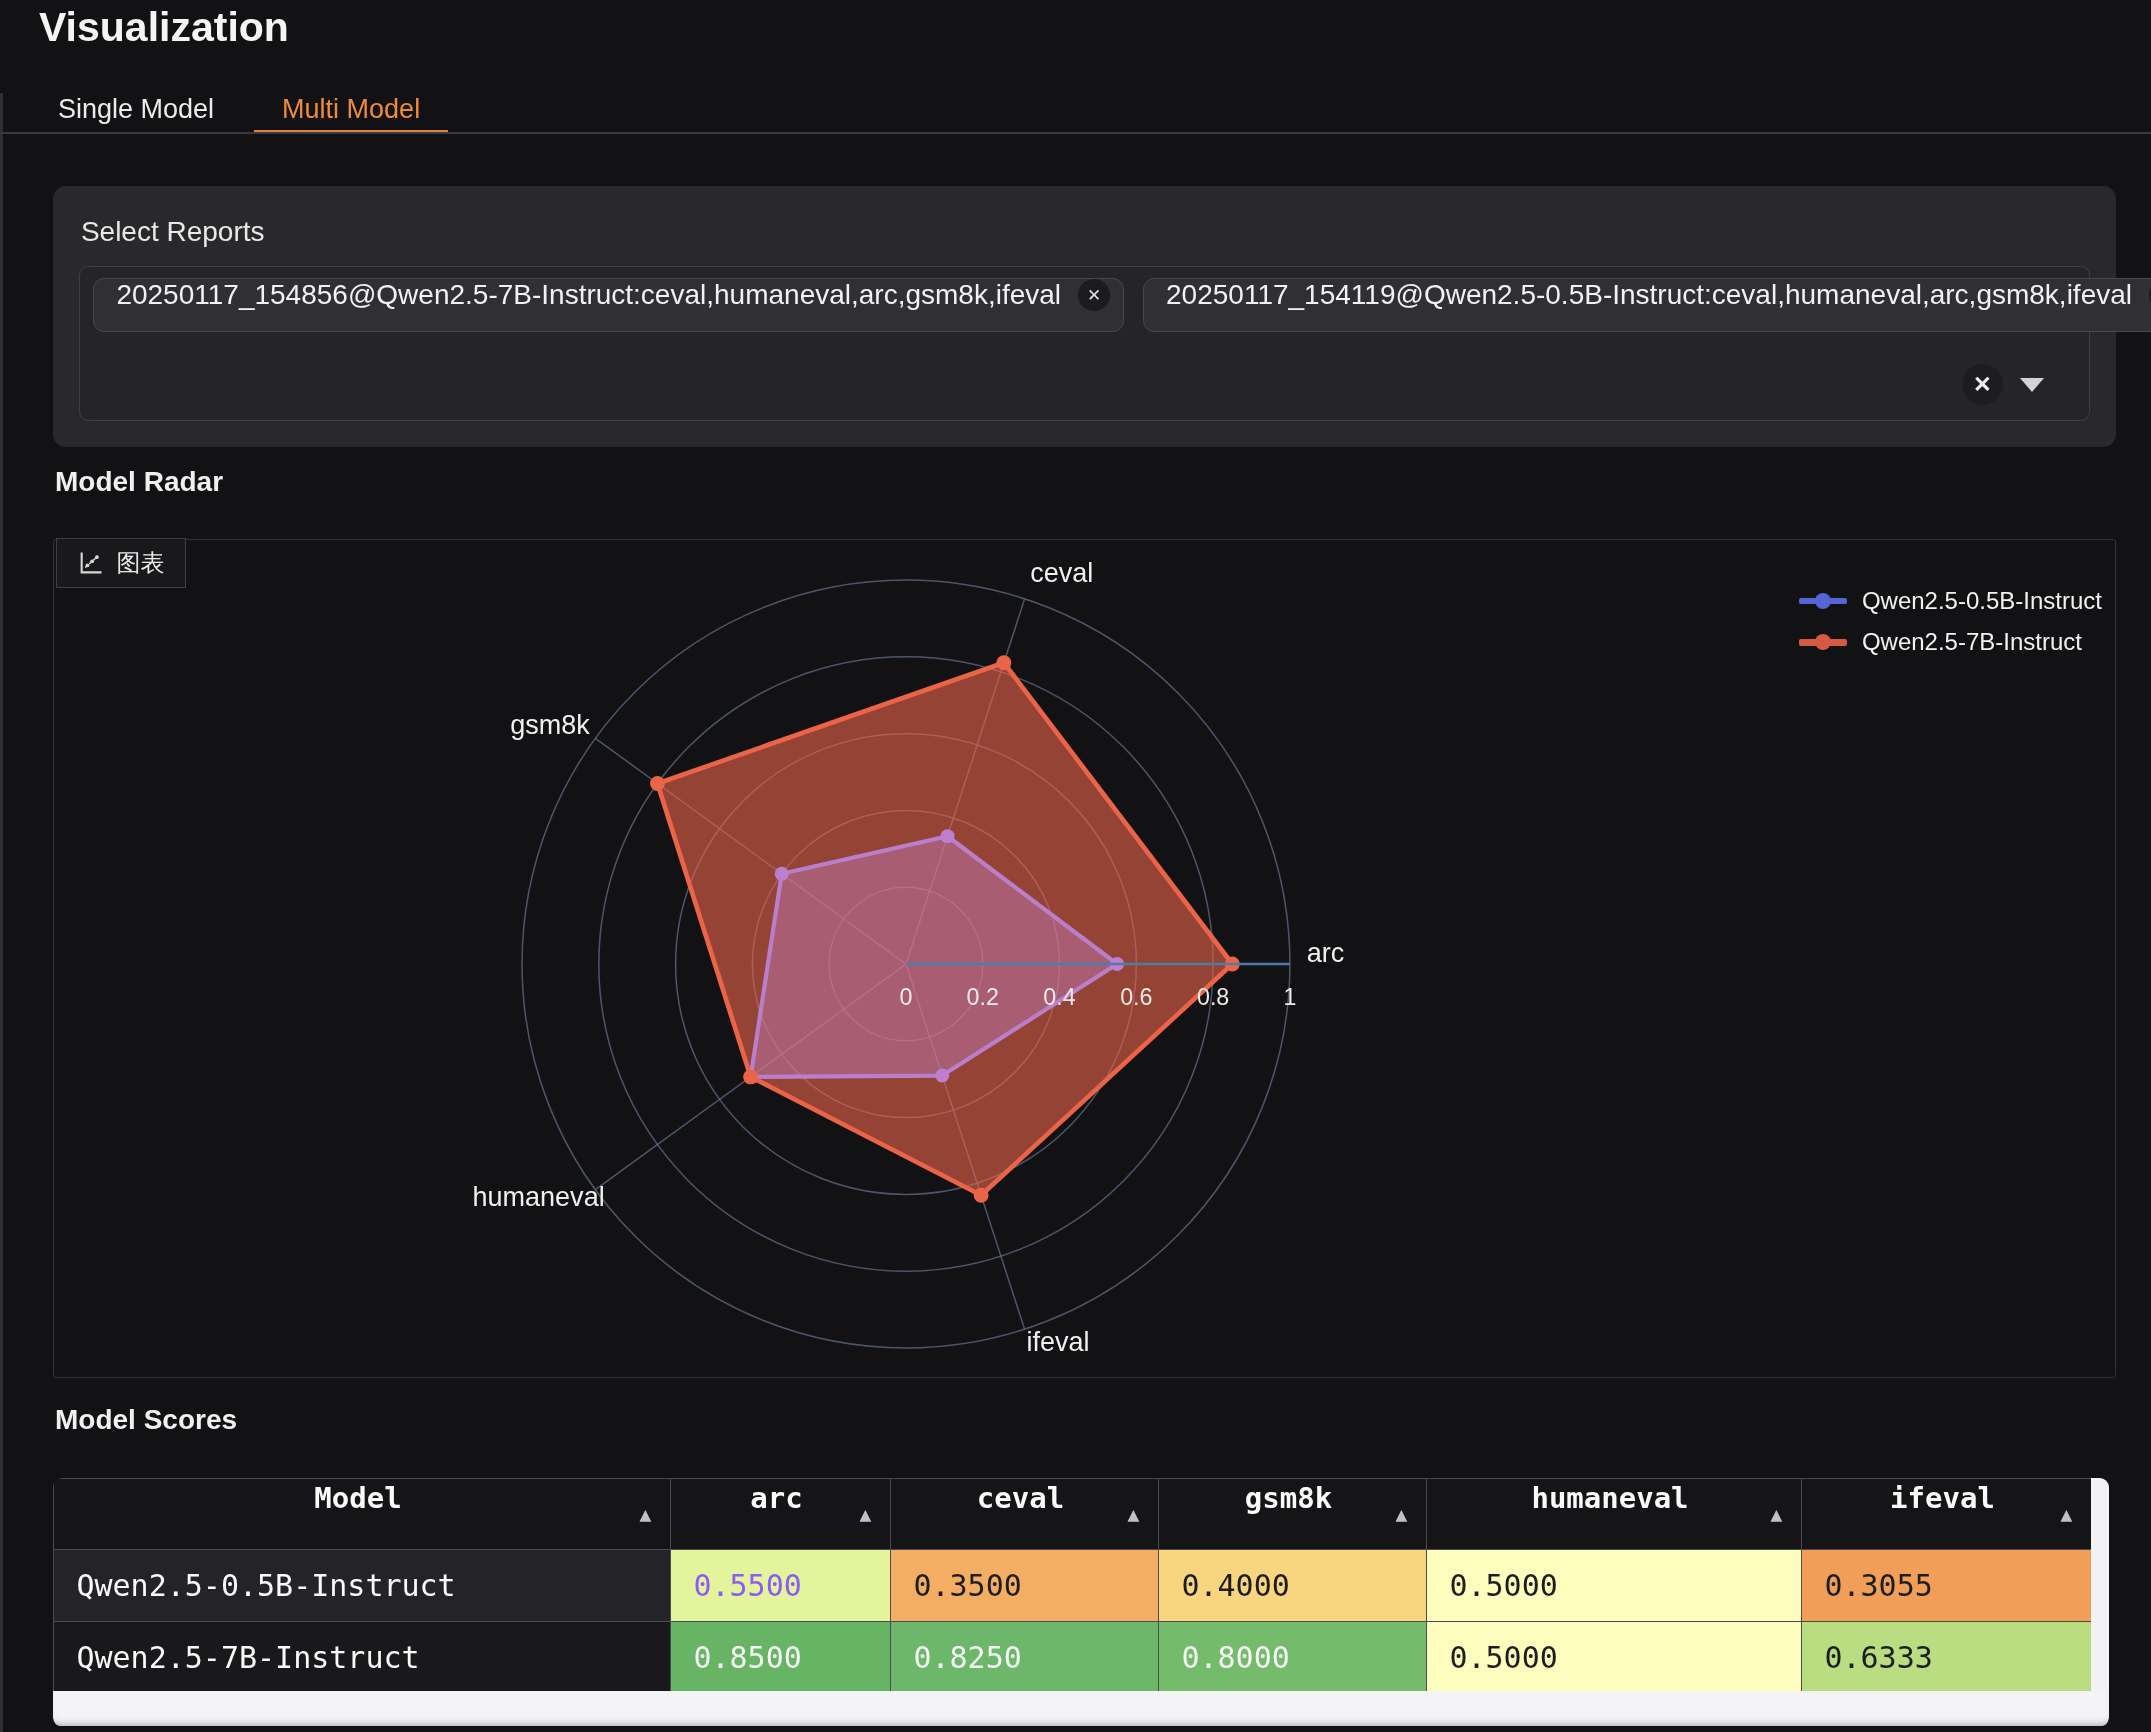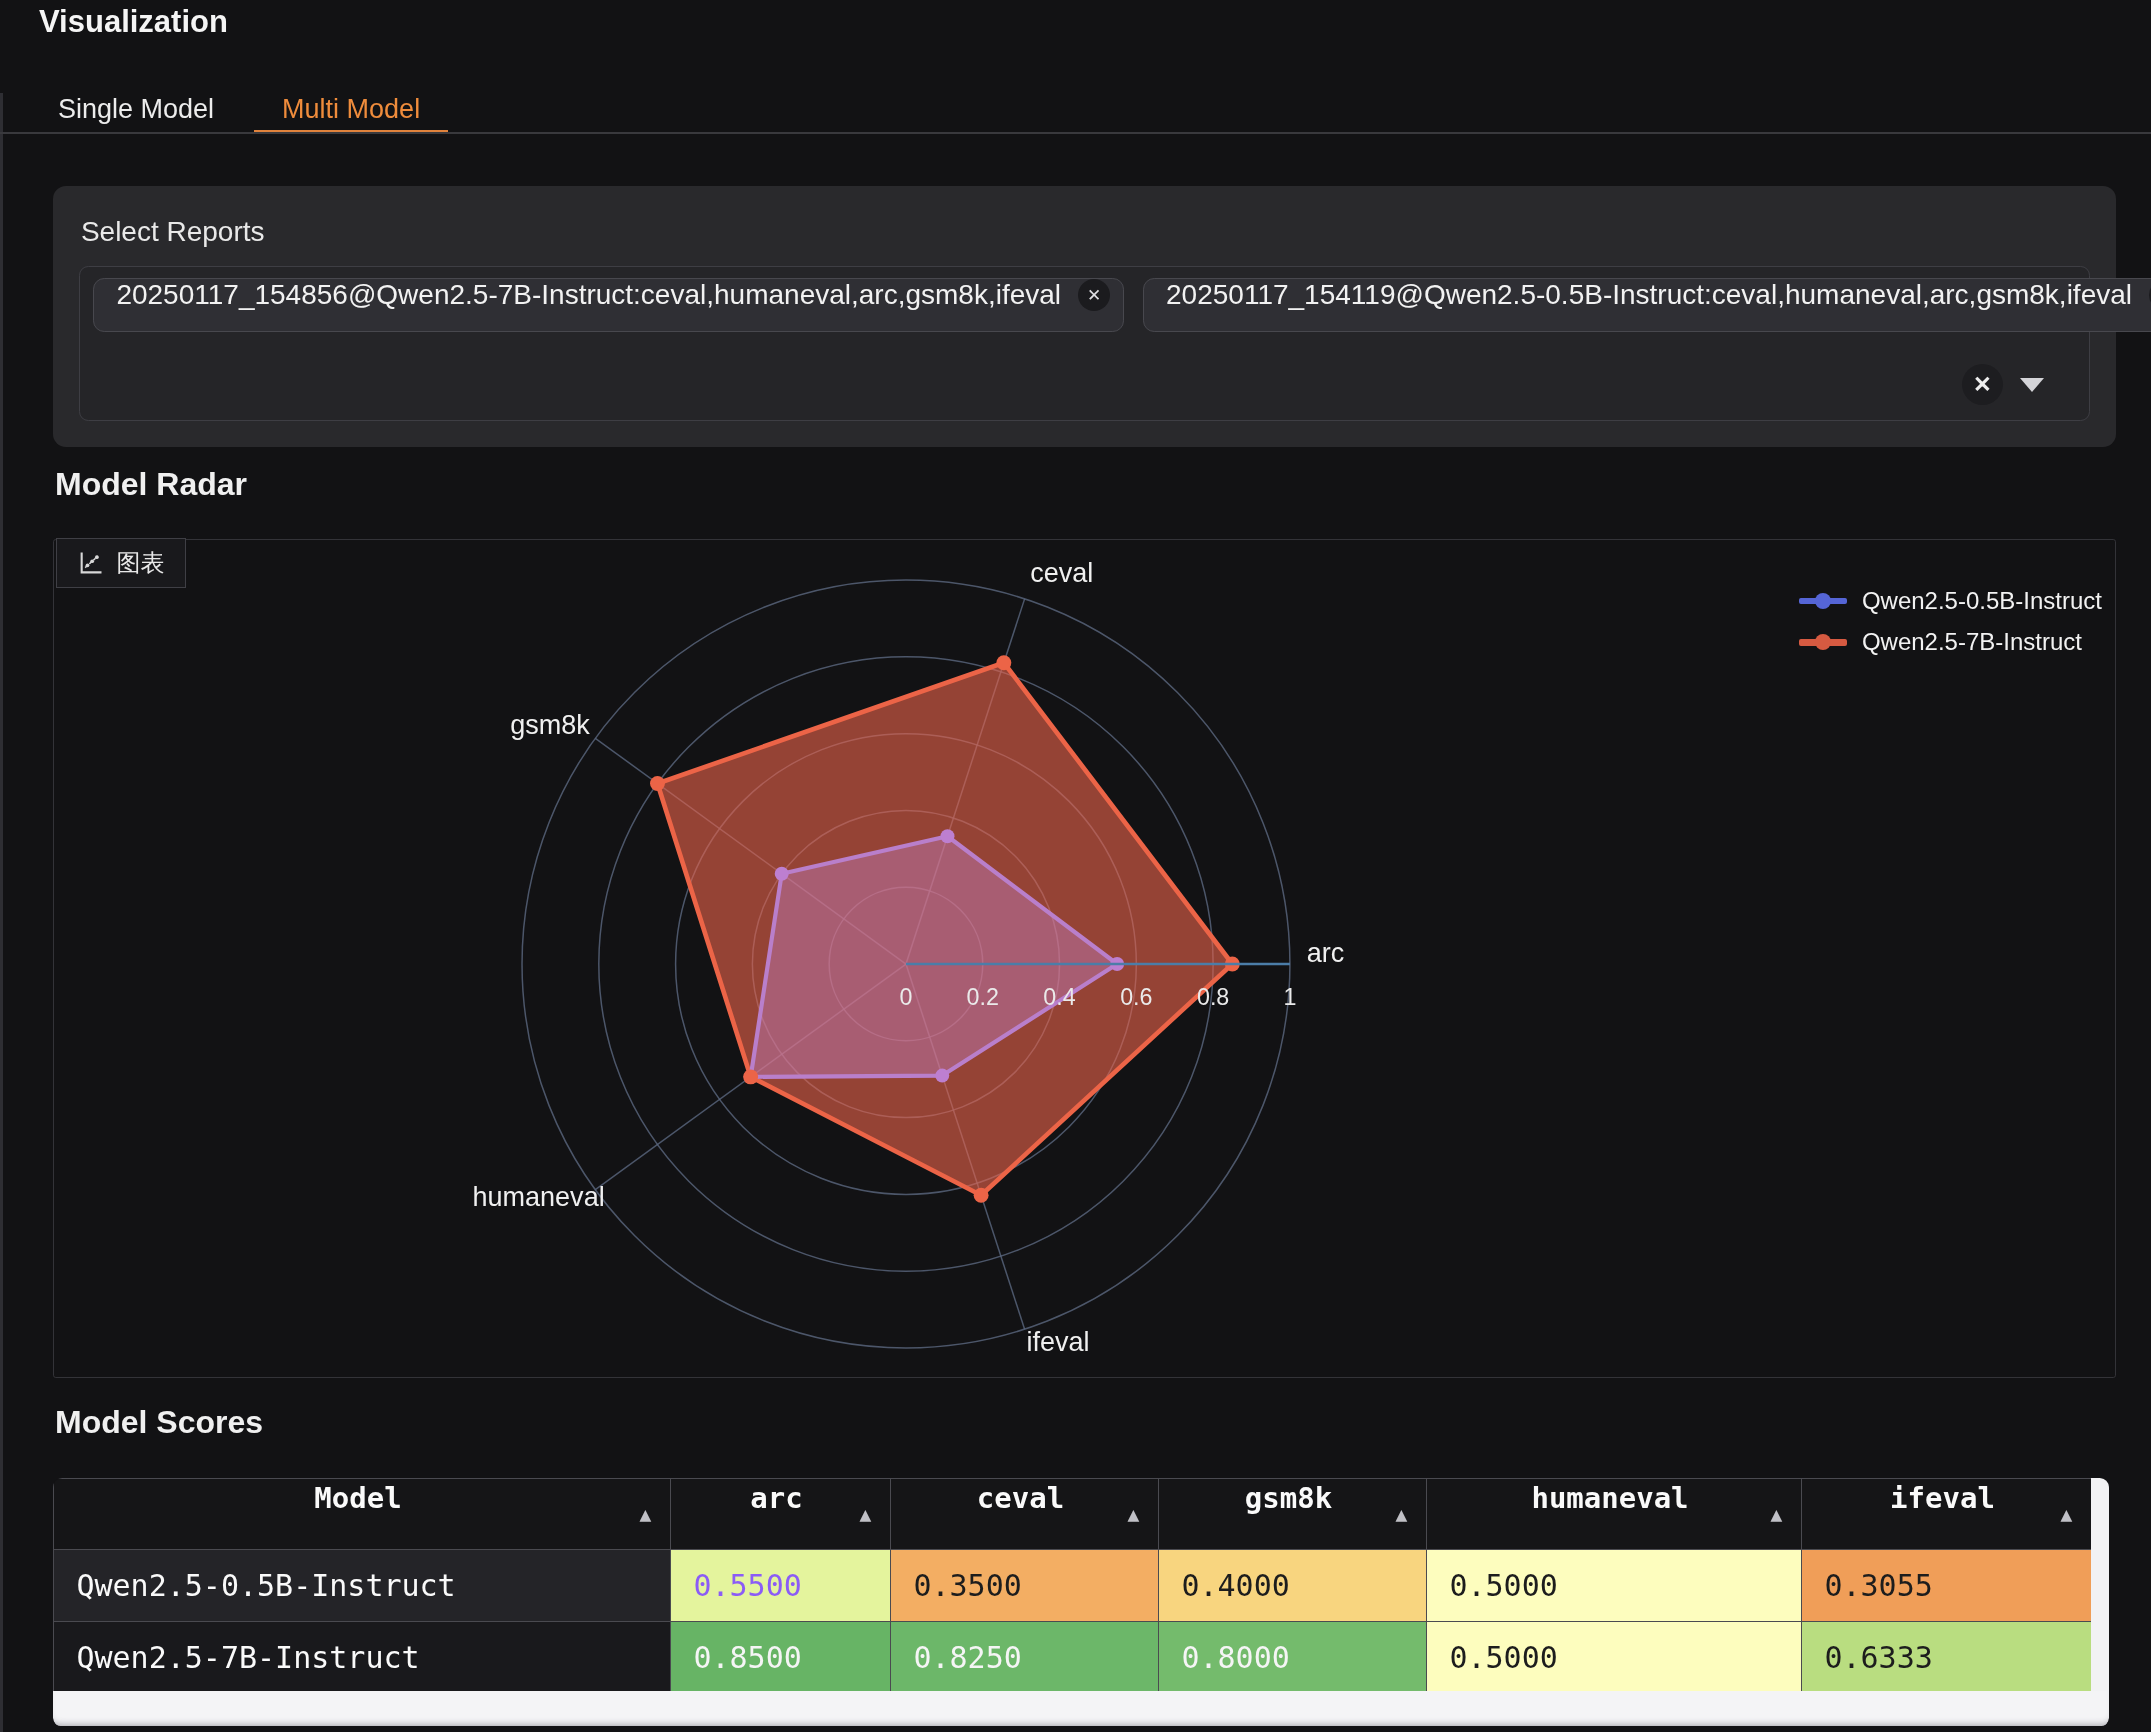"Visualization" .page-title { font-size: 31px -> 41px }
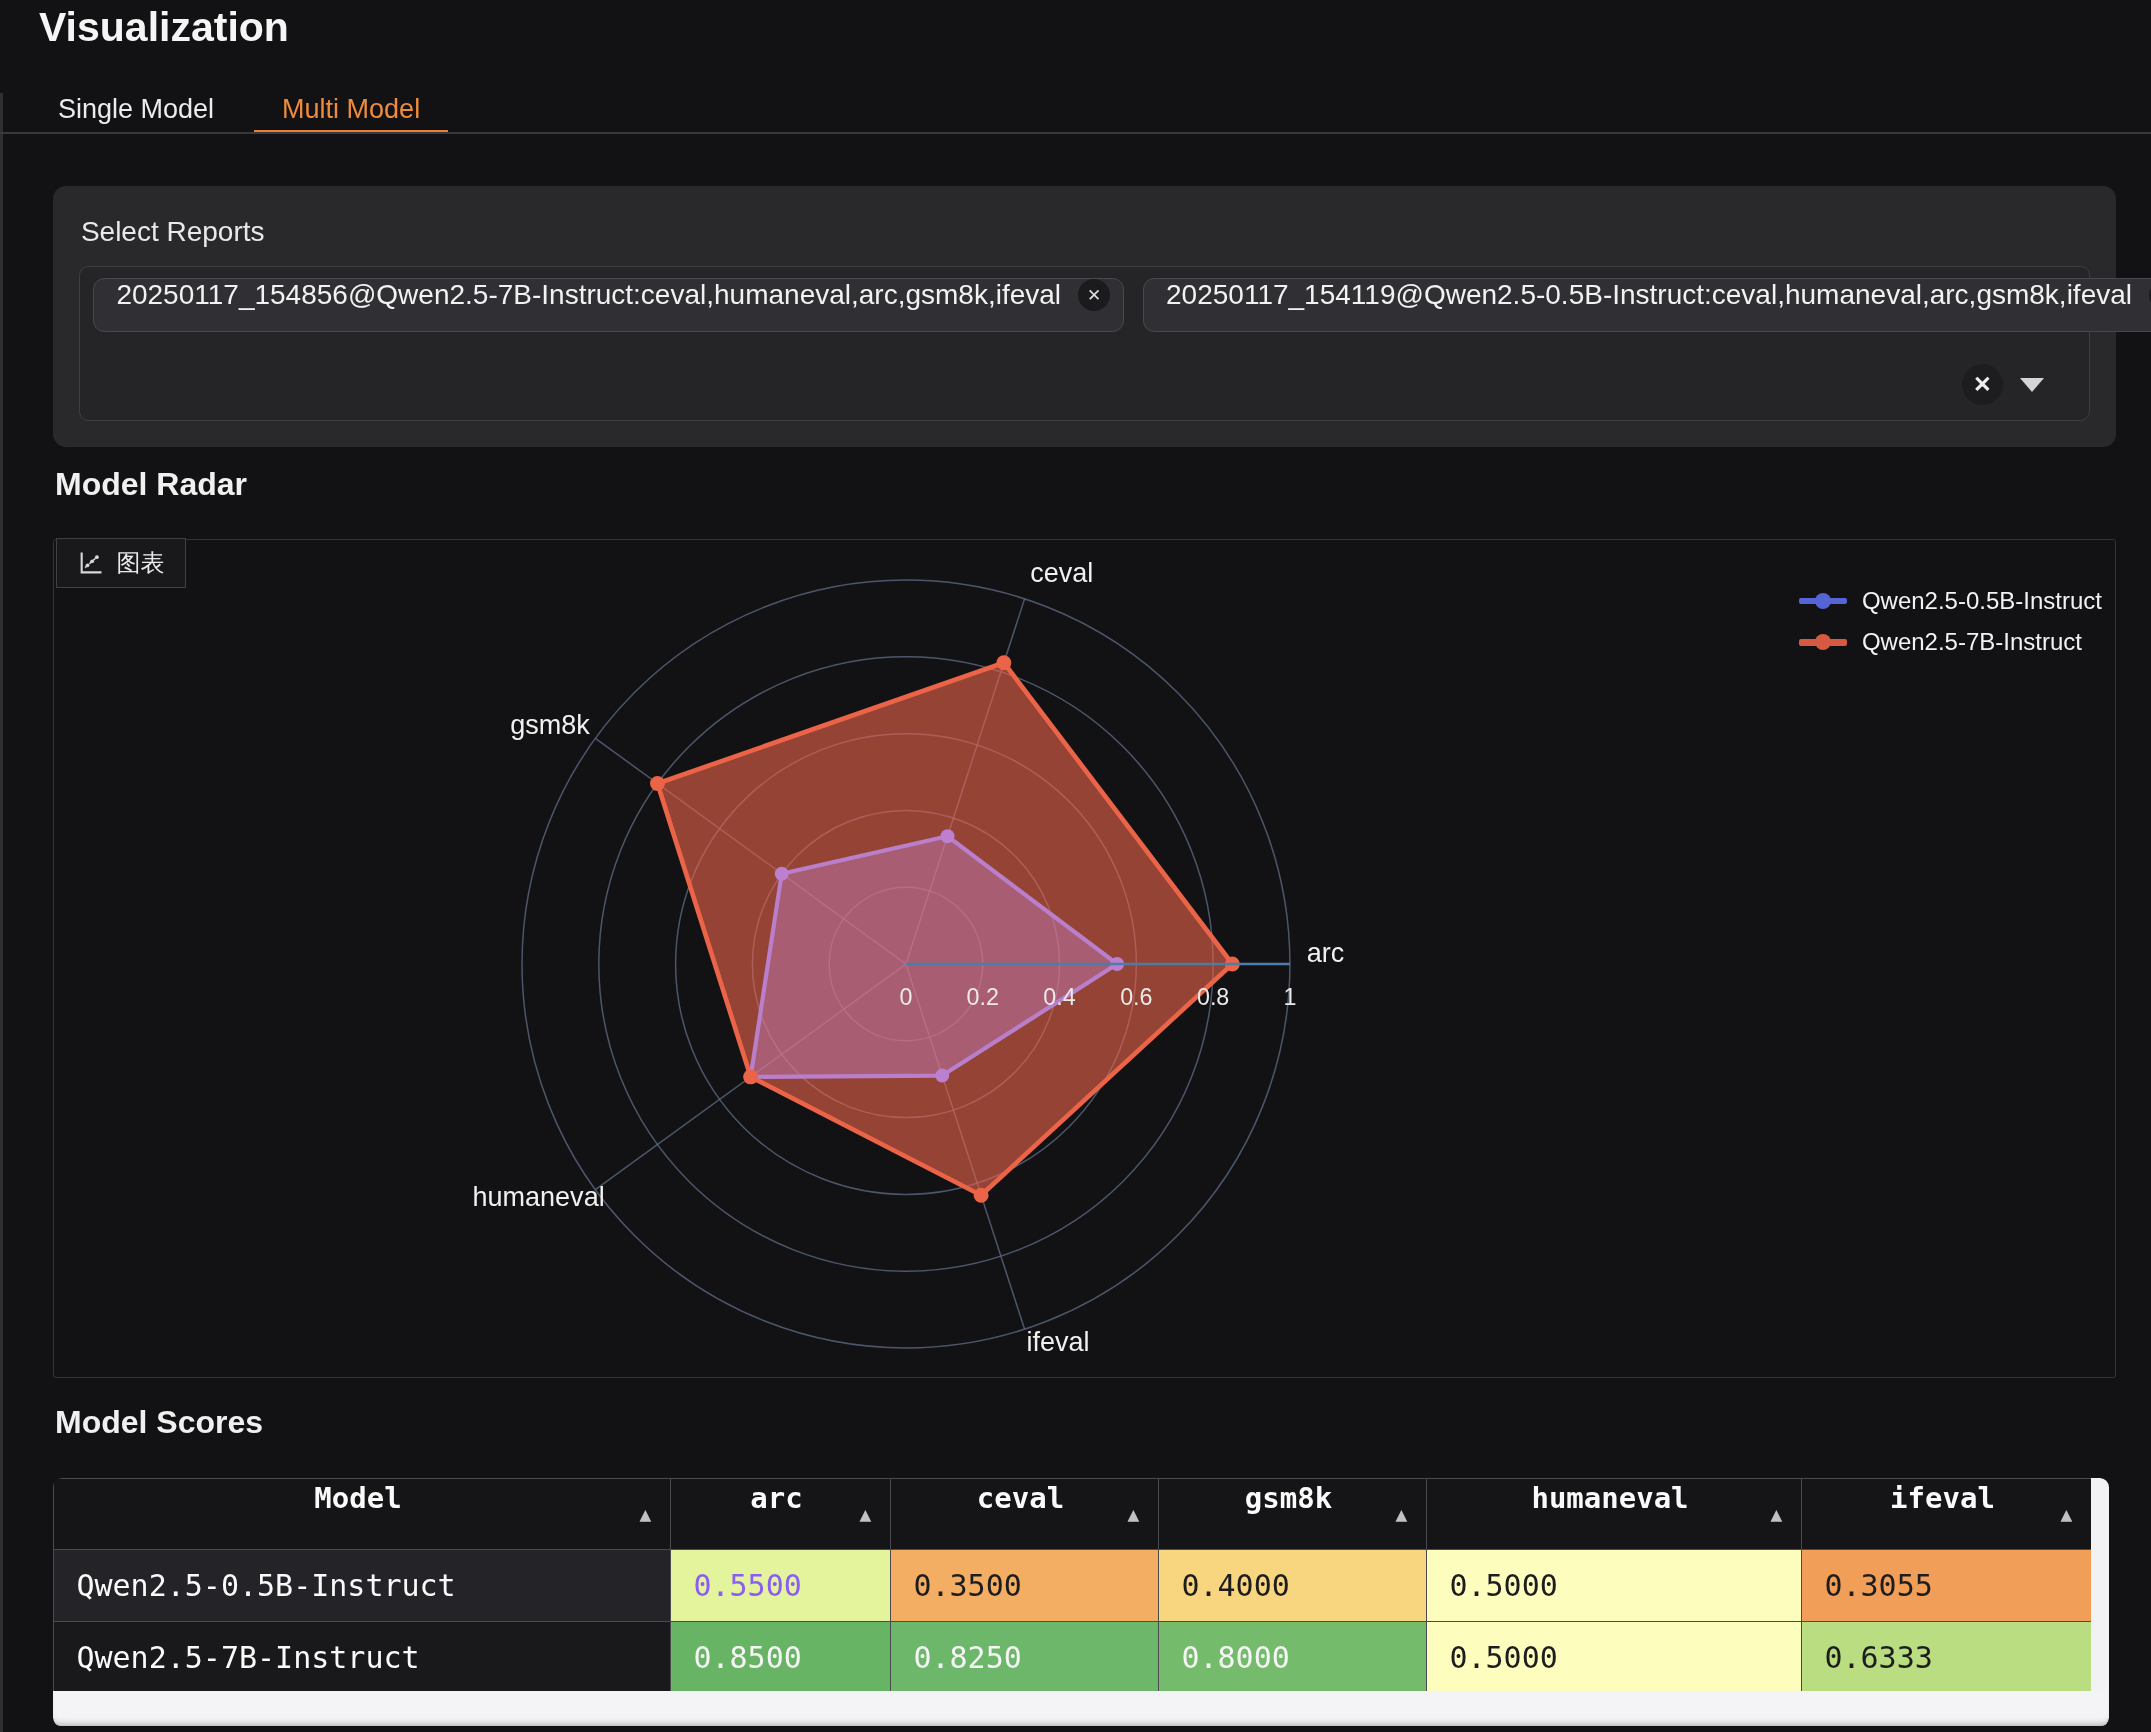"Model Radar" .section-heading { font-size: 32px -> 28px }
